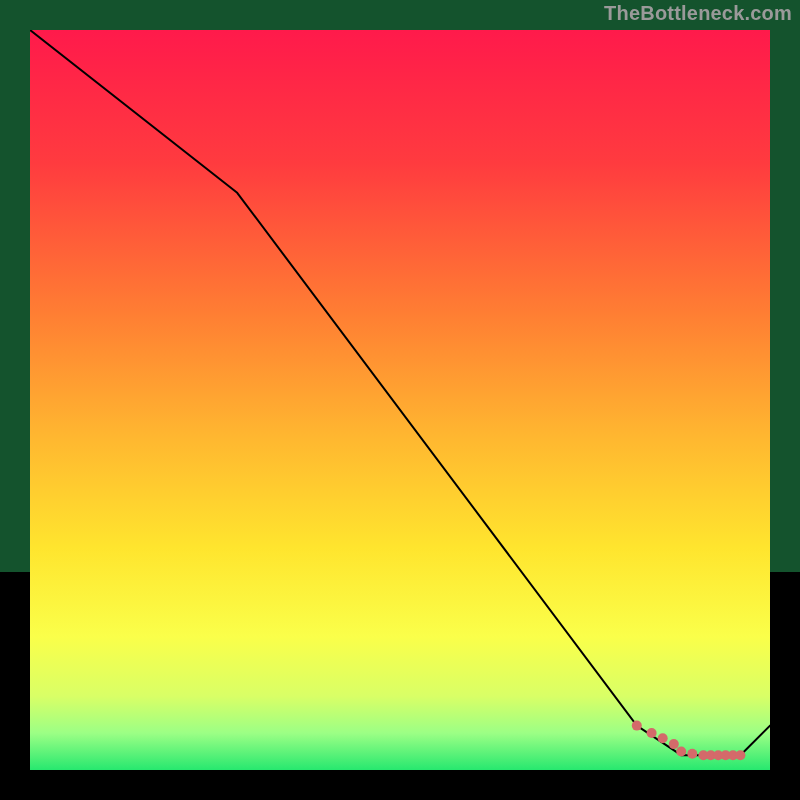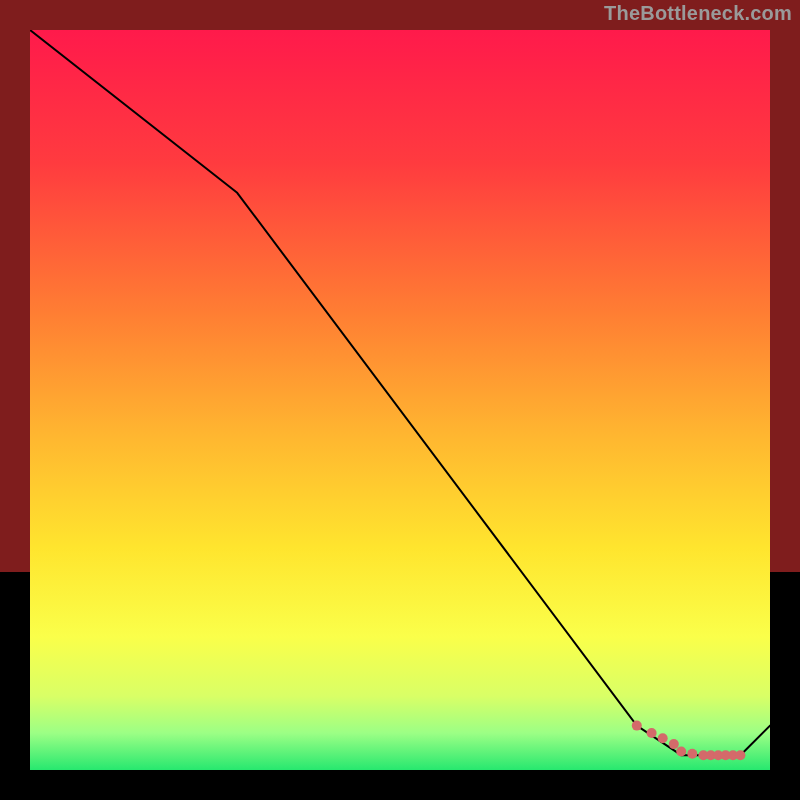"TheBottleneck.com" .stage { background: #7f1d1d -> #14532d }
